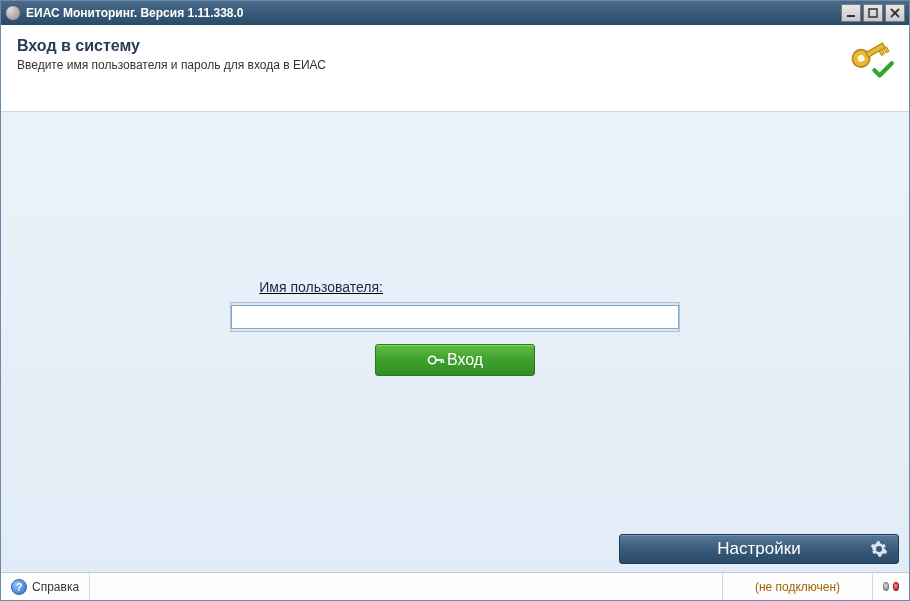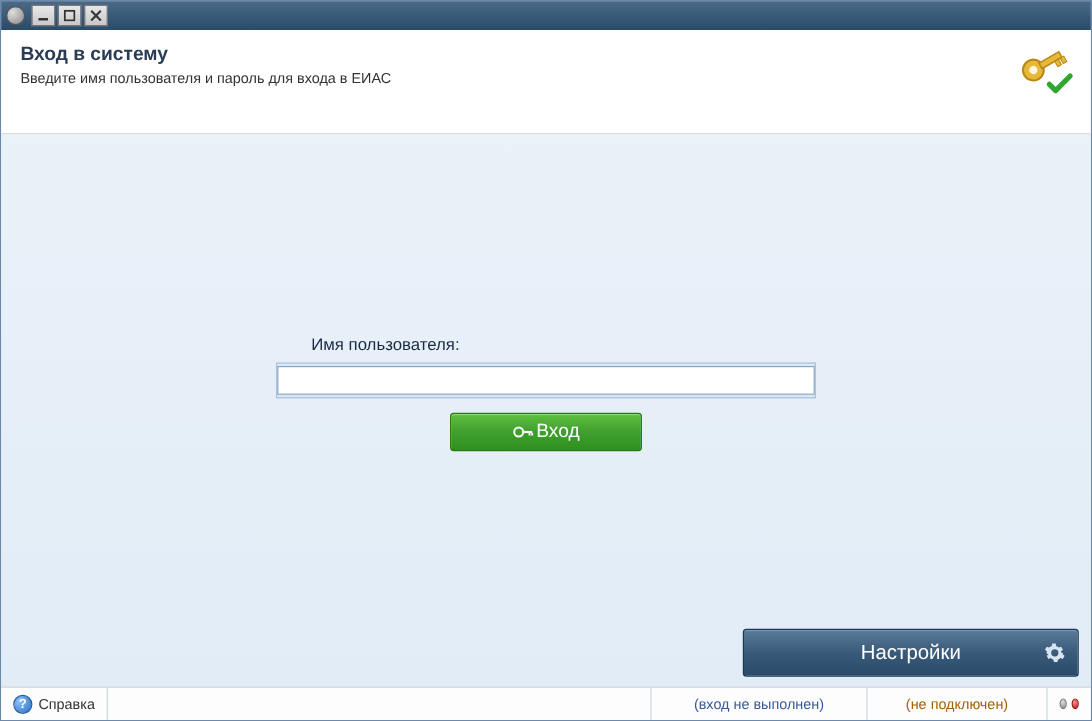"ЕИАС Мониторинг. Версия 1.11.338.0" div.titlebar-text { html: none -> <div>ЕИАС Мониторинг. Версия 1.11.338.0</div> }
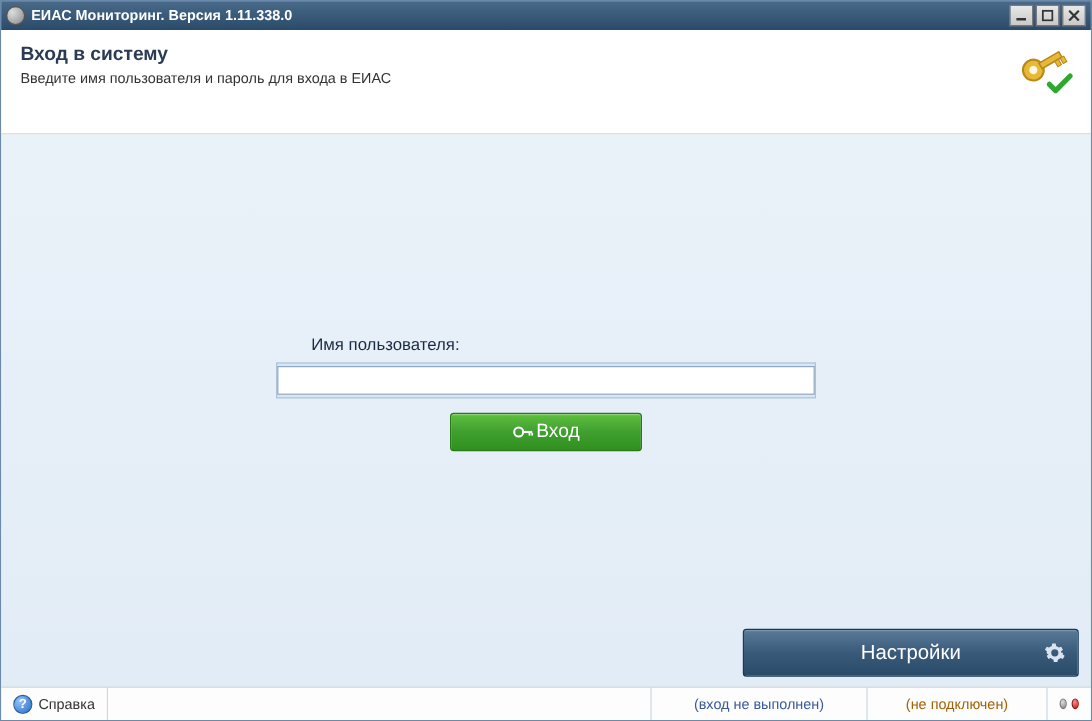"Имя пользователя:" .form-row:not(.active) { text-decoration: none -> underline }
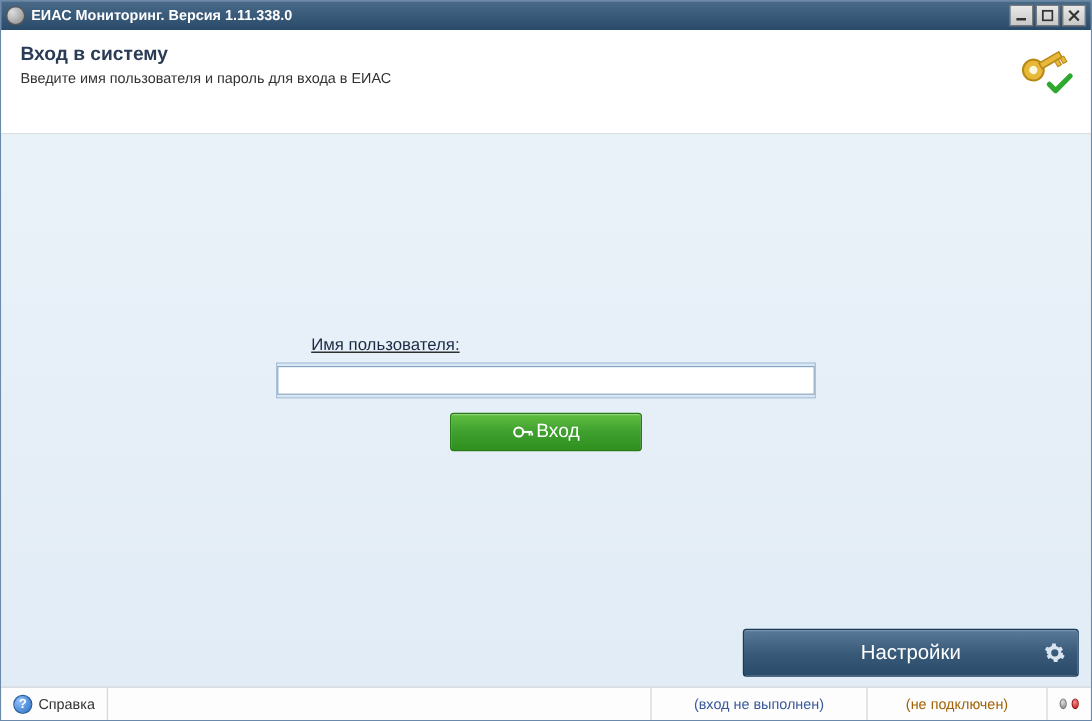"Настройки" .settings-button { height: 40px -> 30px }
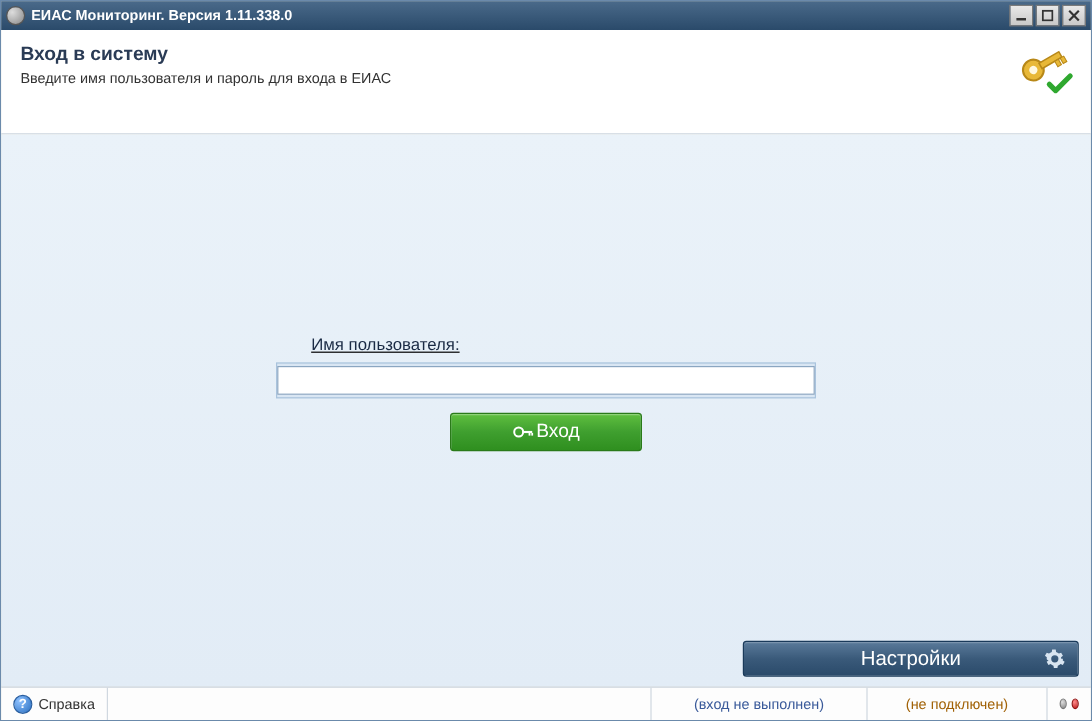"(вход не выполнен)" div.status-cell { html: <div>(вход не выполнен)</div> -> none }
